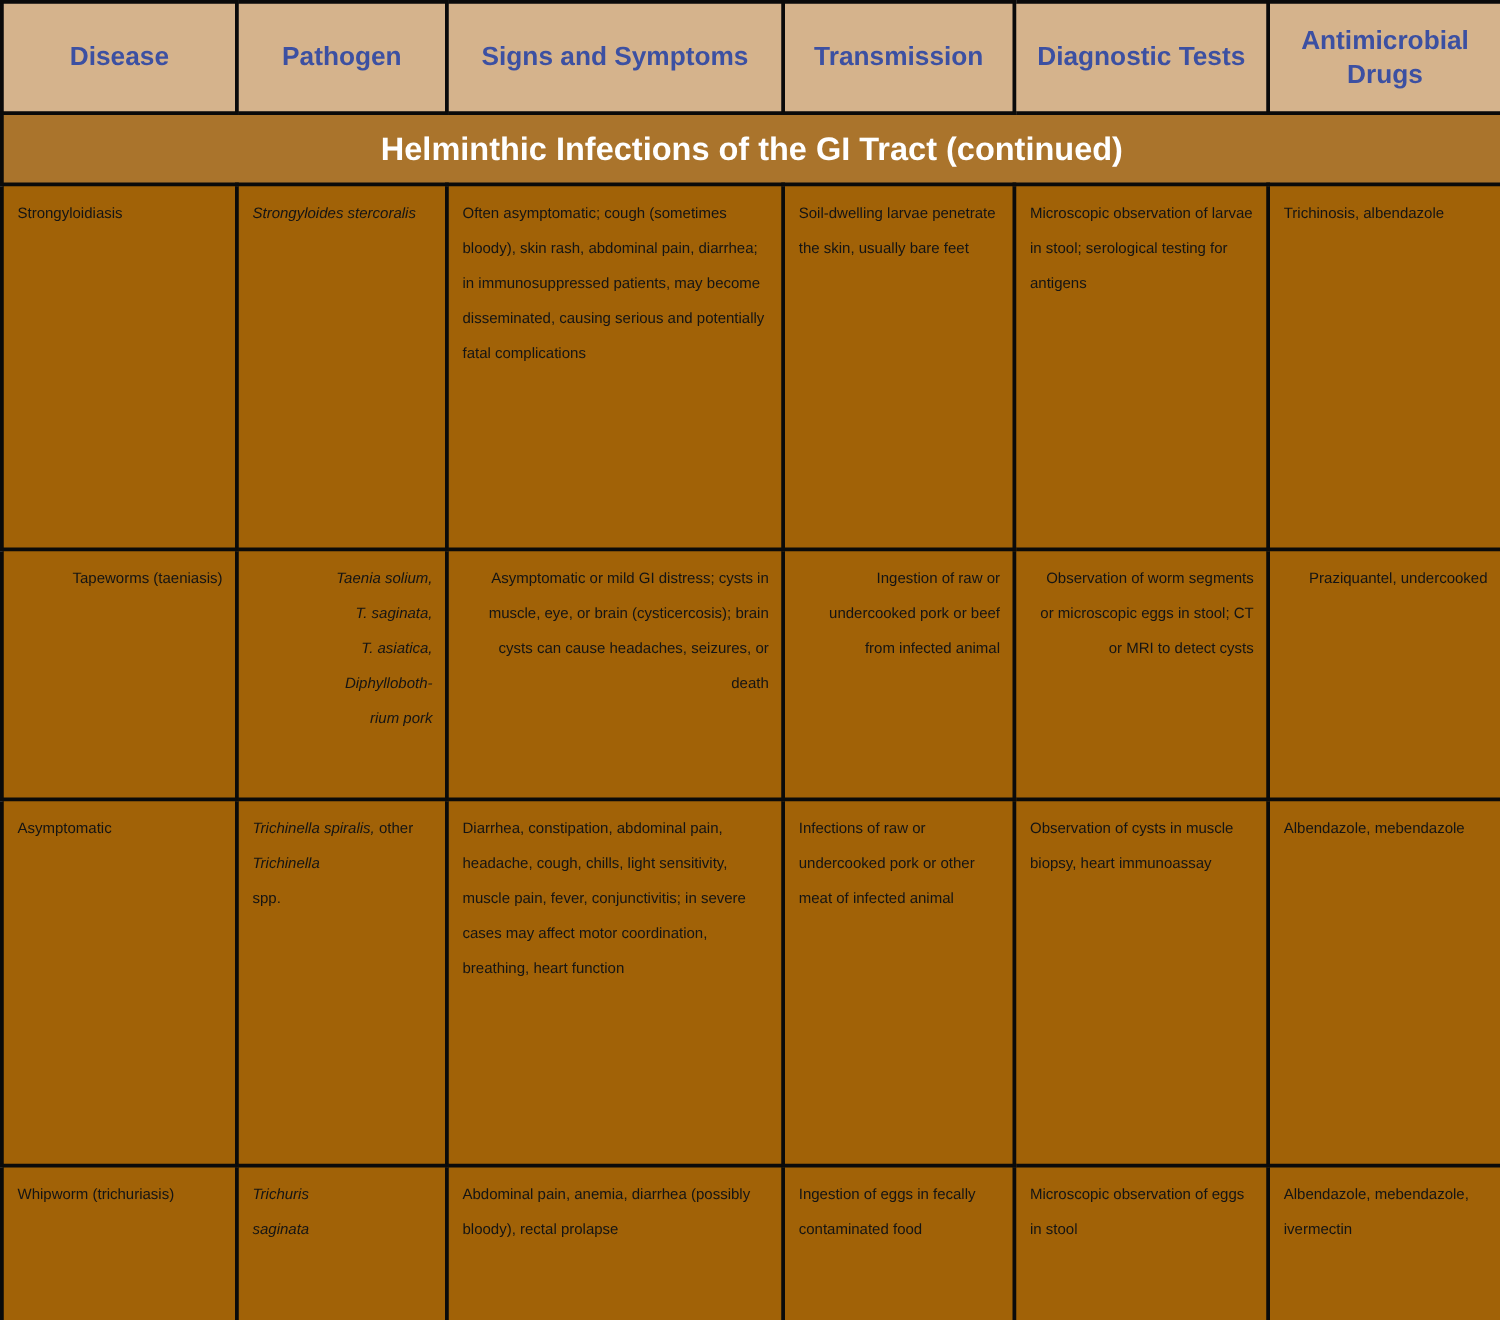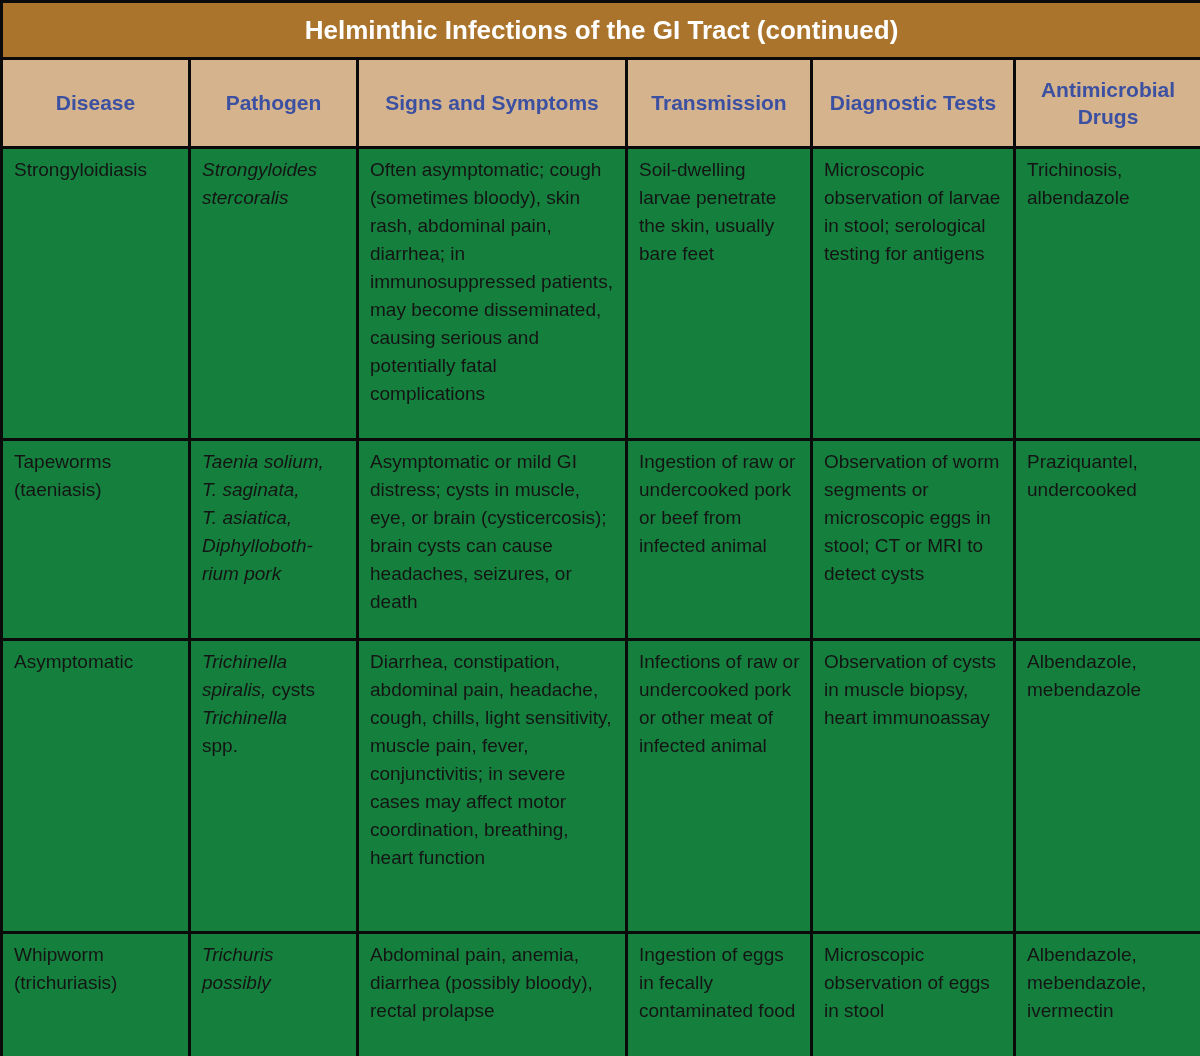"Helminthic Infections of the GI" tr { order: before "Disease" -> after "Disease" }
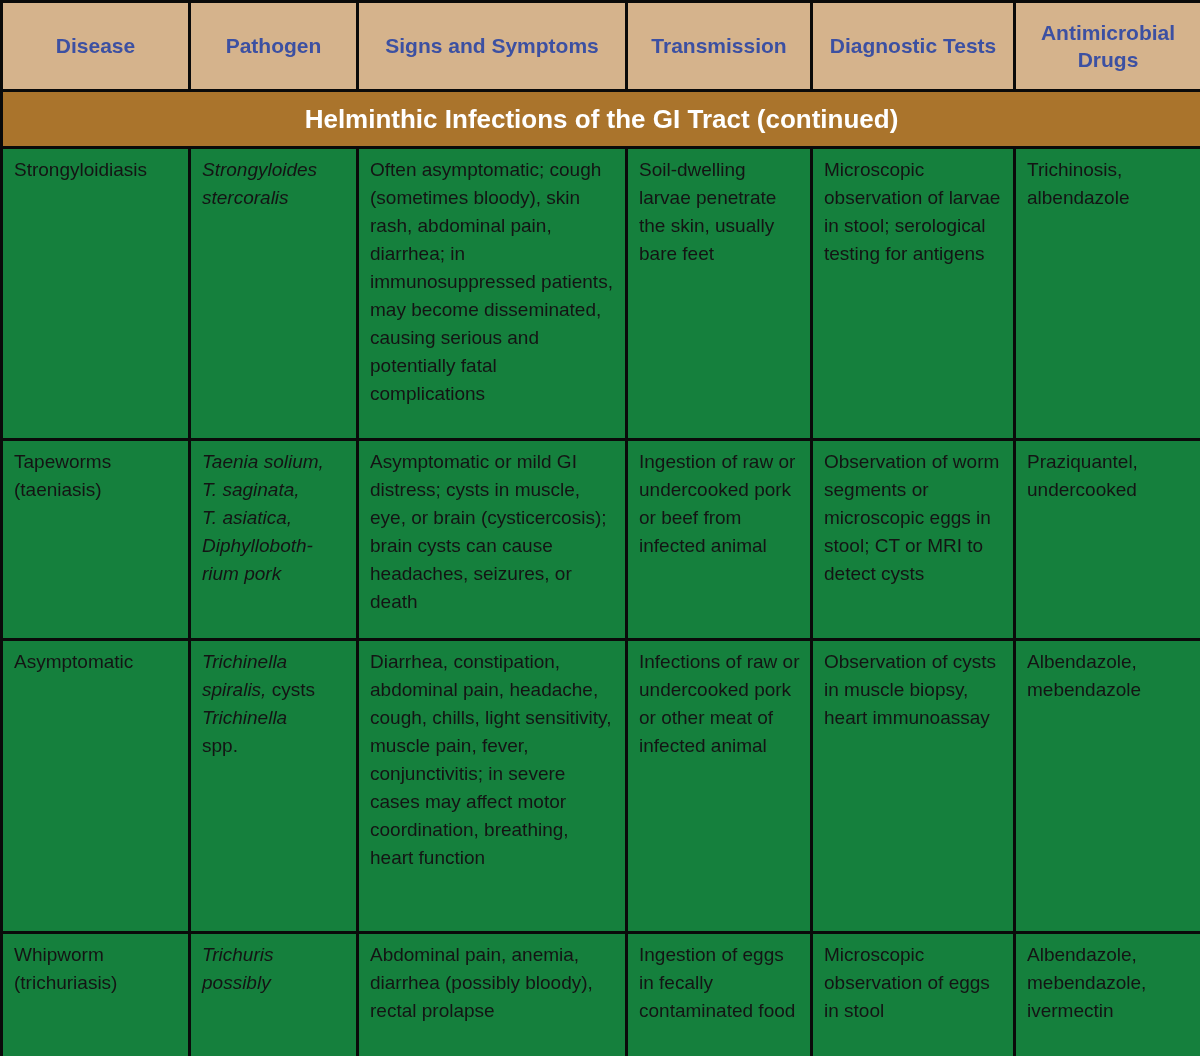"Strongyloidiasis" td { background: #15803d -> #a16207; font-size: 19px -> 12px }
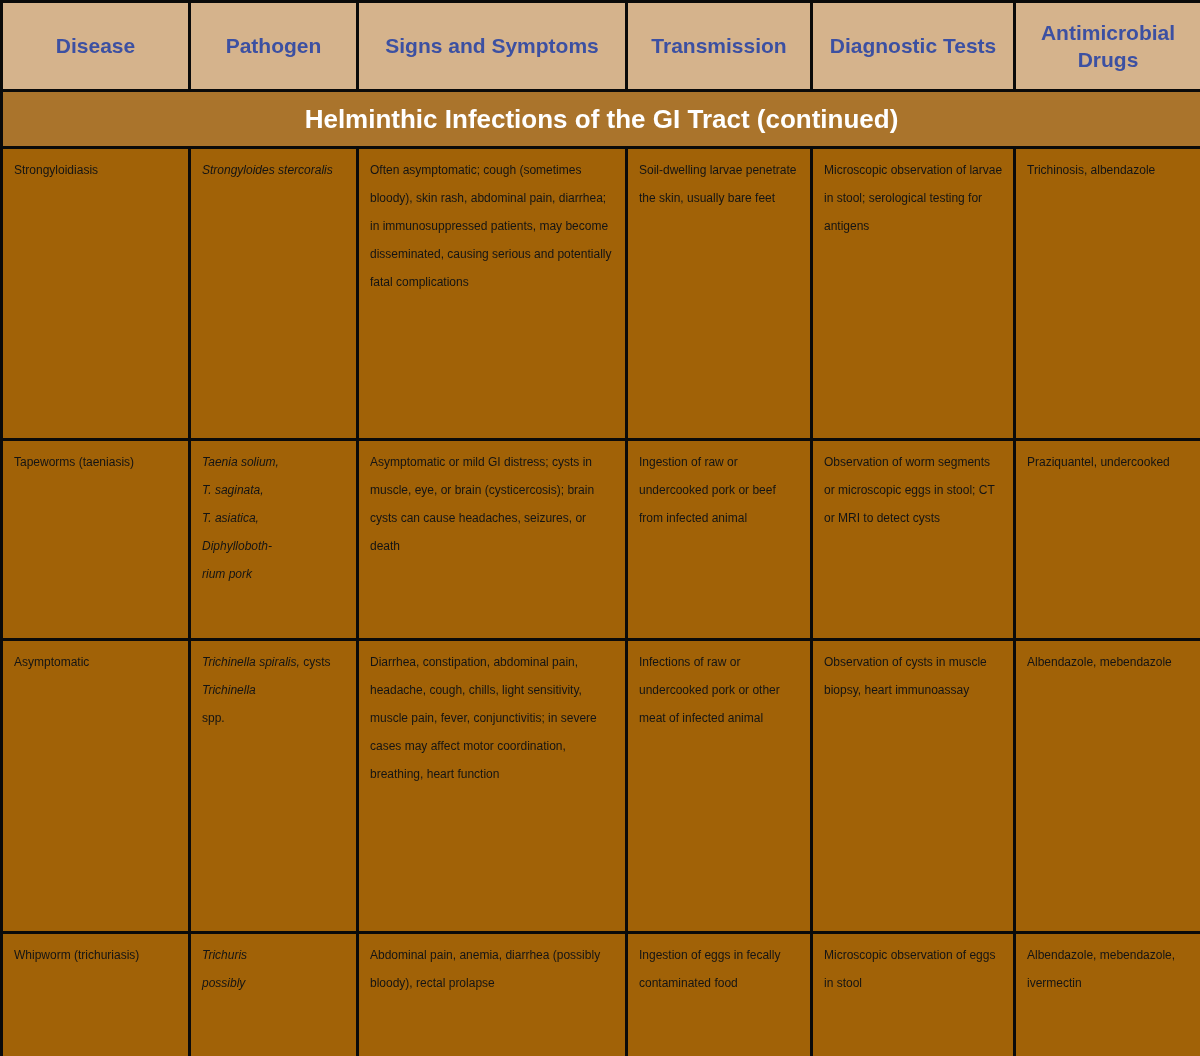"Tapeworms (taeniasis)" tr.r2 { text-align: none -> right }
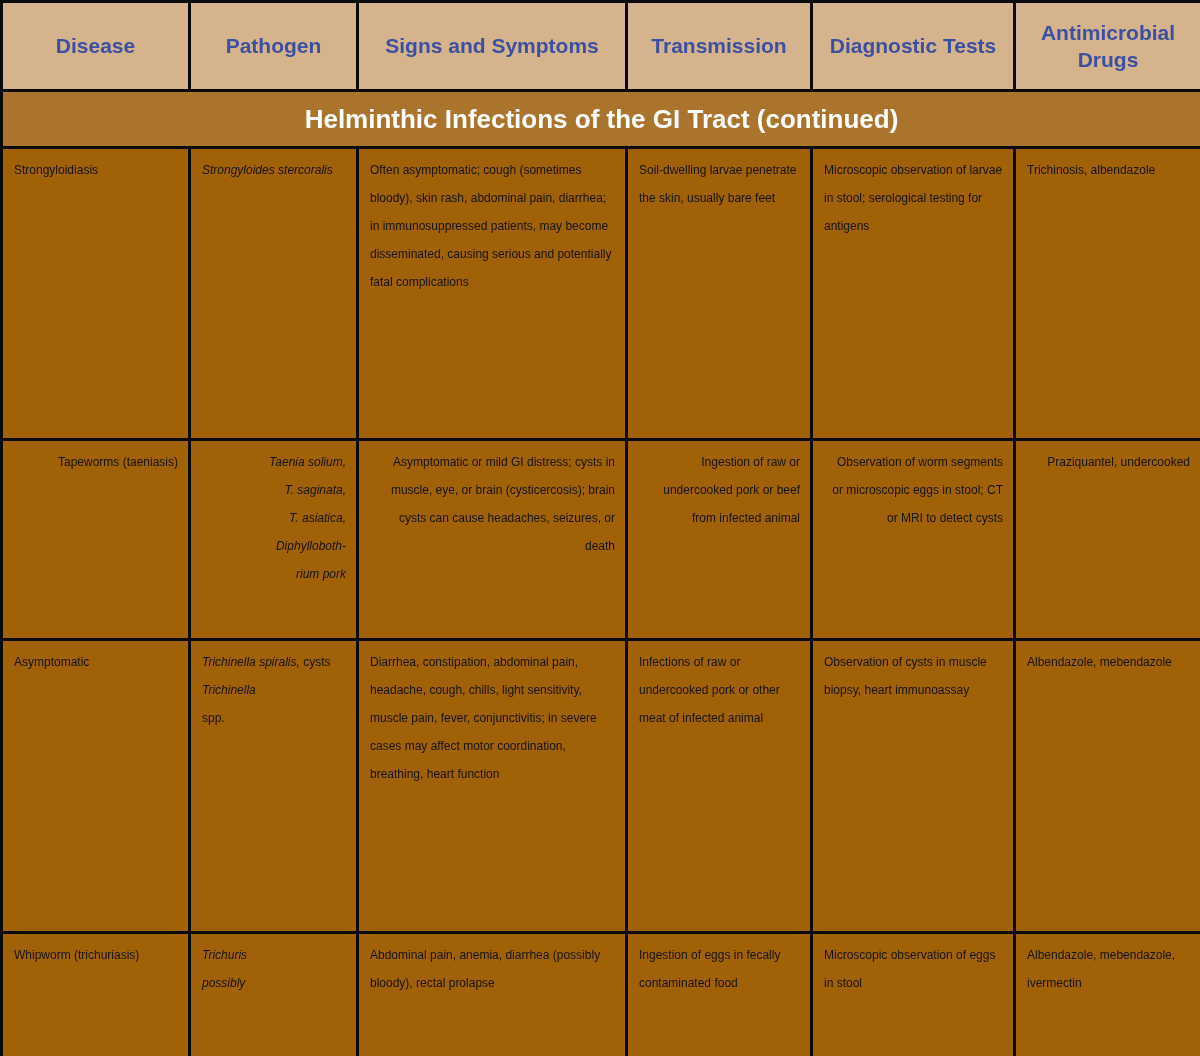"cysts" span { text: cysts -> other }
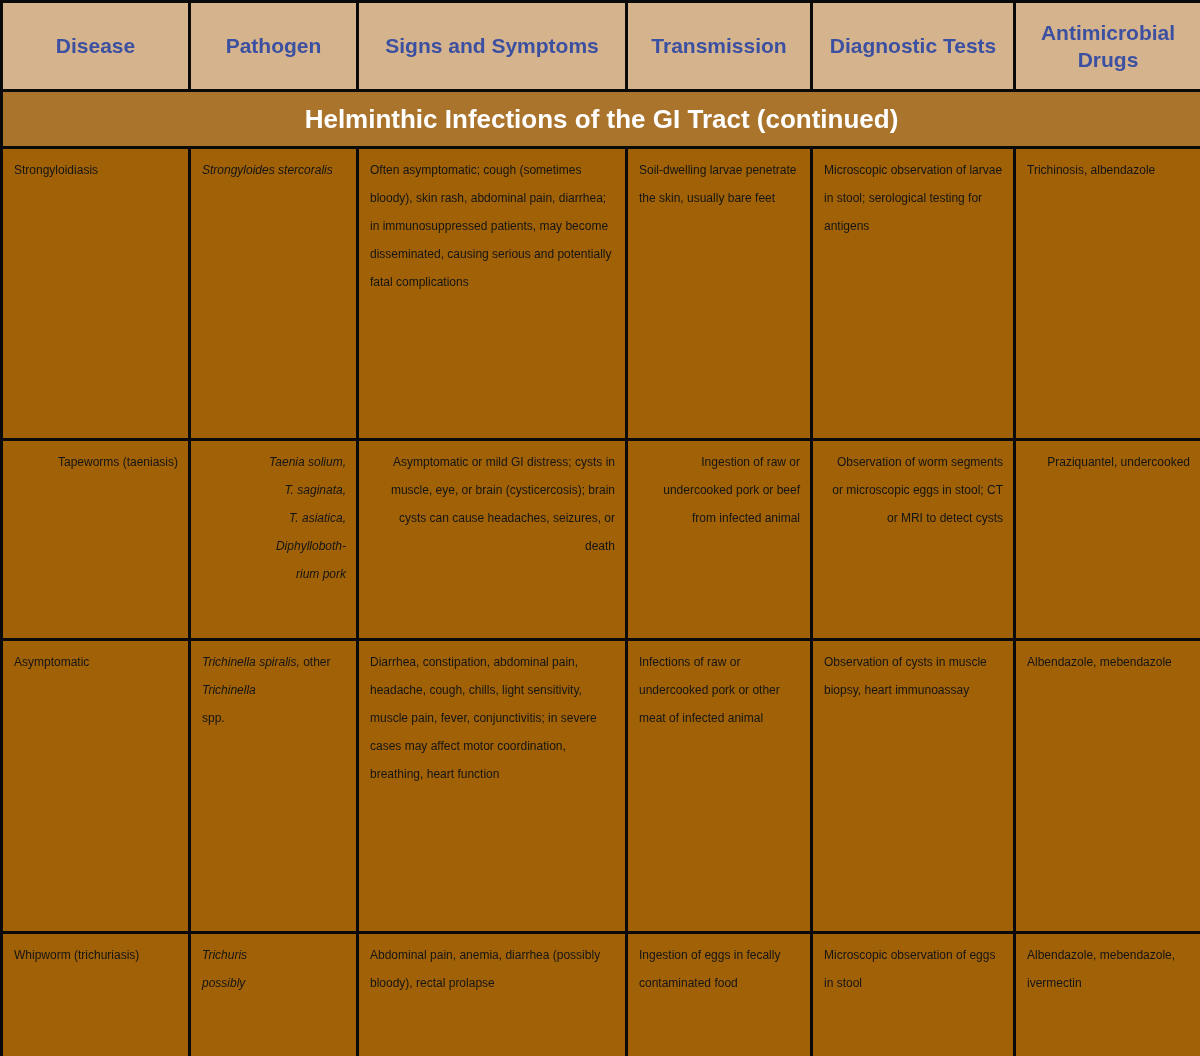"Trichuris" span.it { text: possibly -> saginata }
